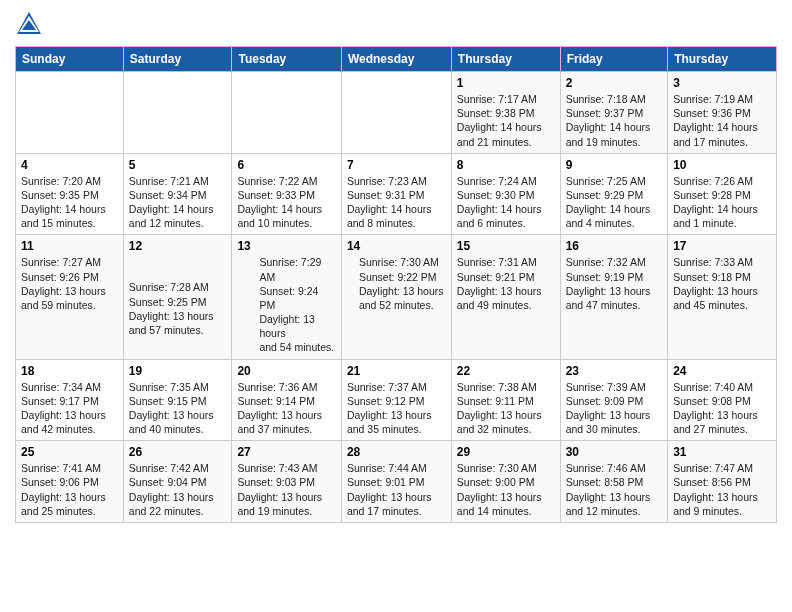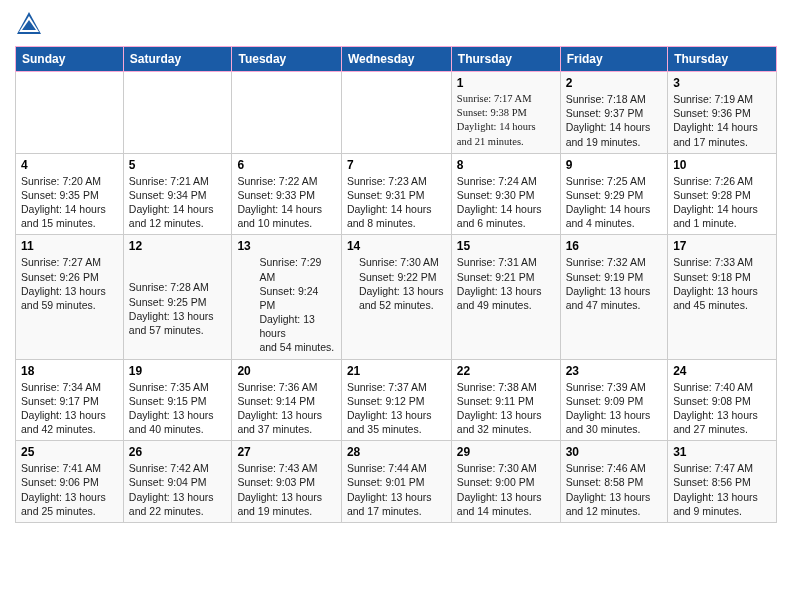"Sunrise: 7:17 AM" div.cell-text { font-family: Liberation Serif, serif -> none }
